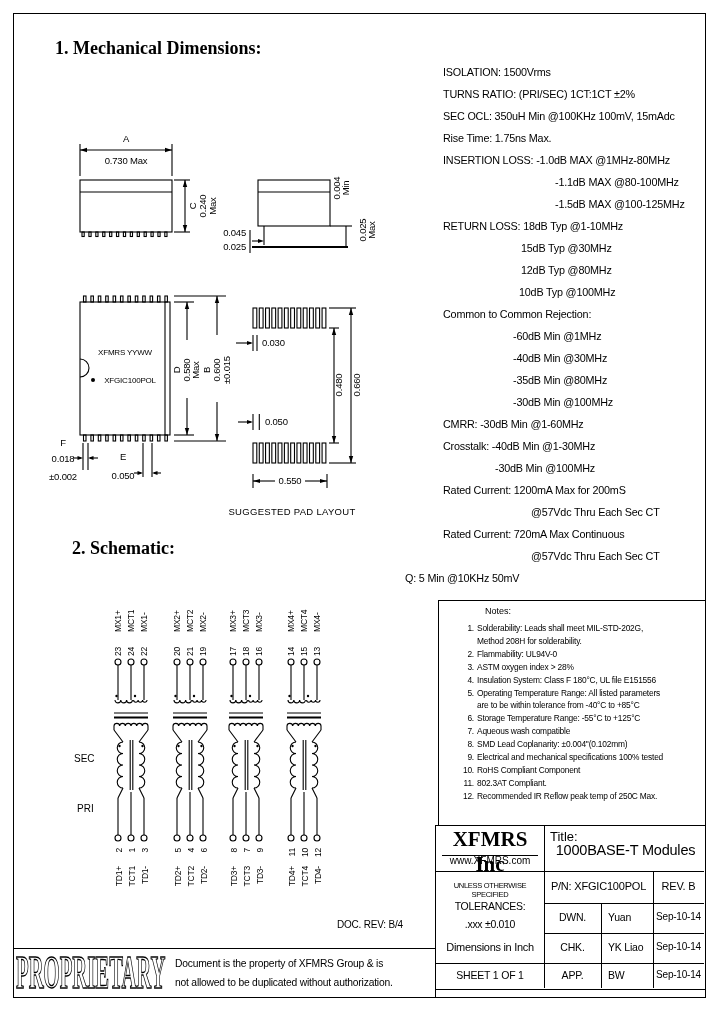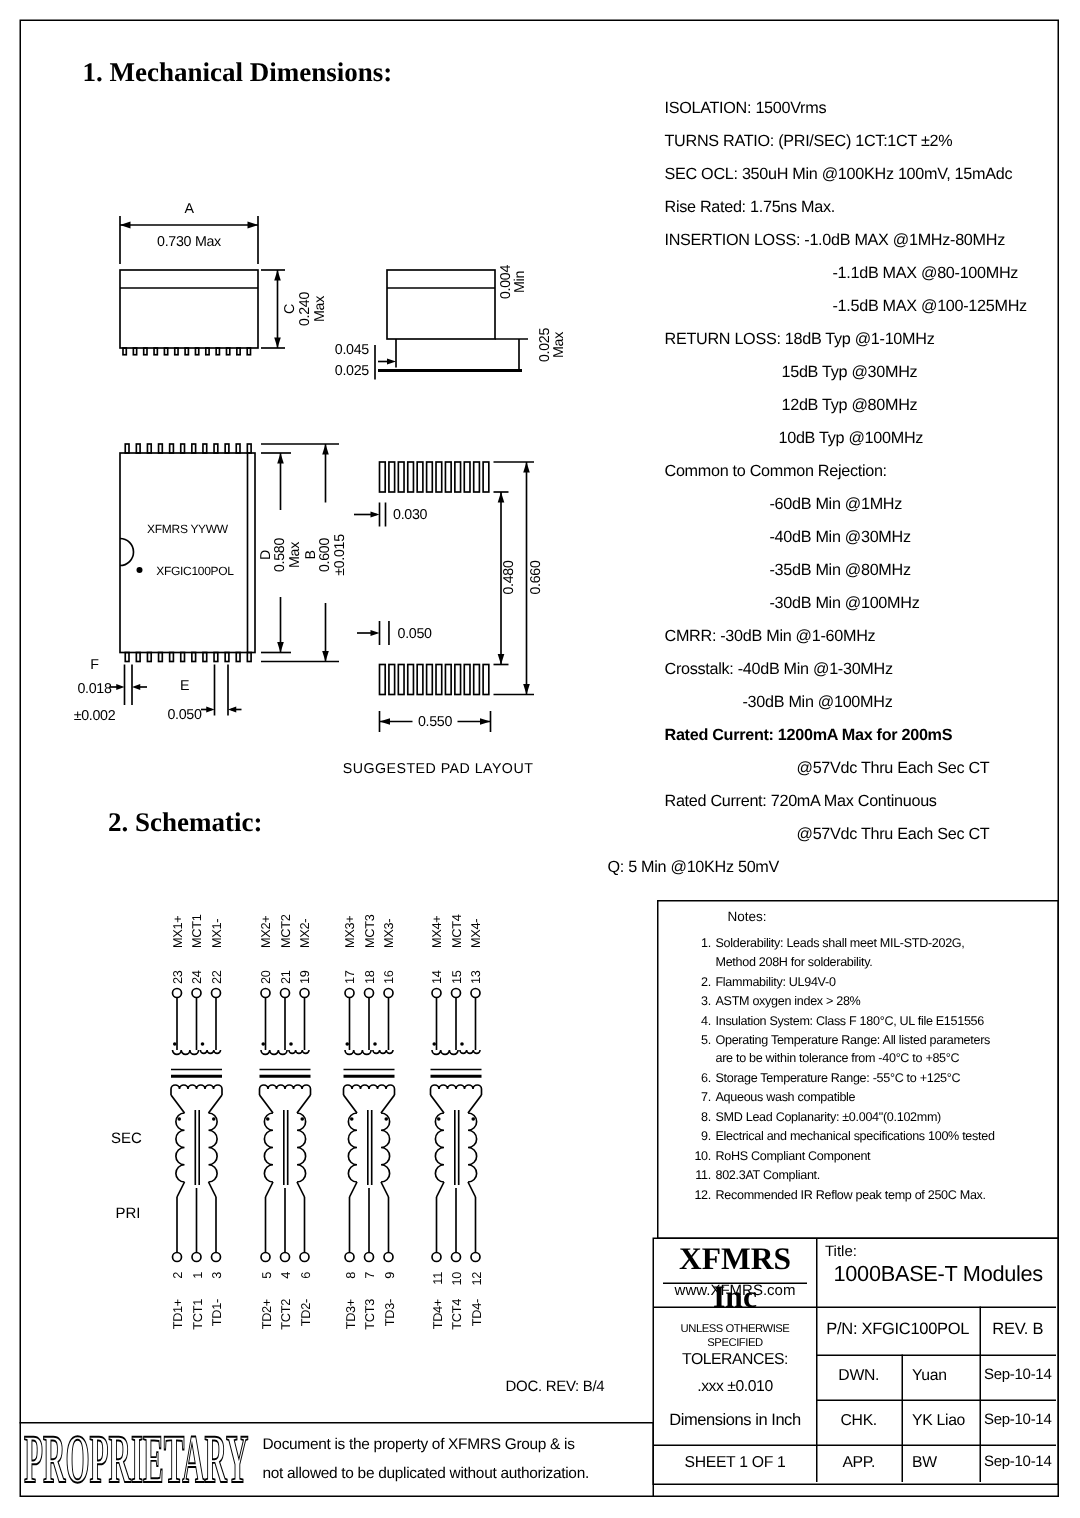"Rise Rated: 1.75ns Max." div.spec-line { text: Rated -> Time }
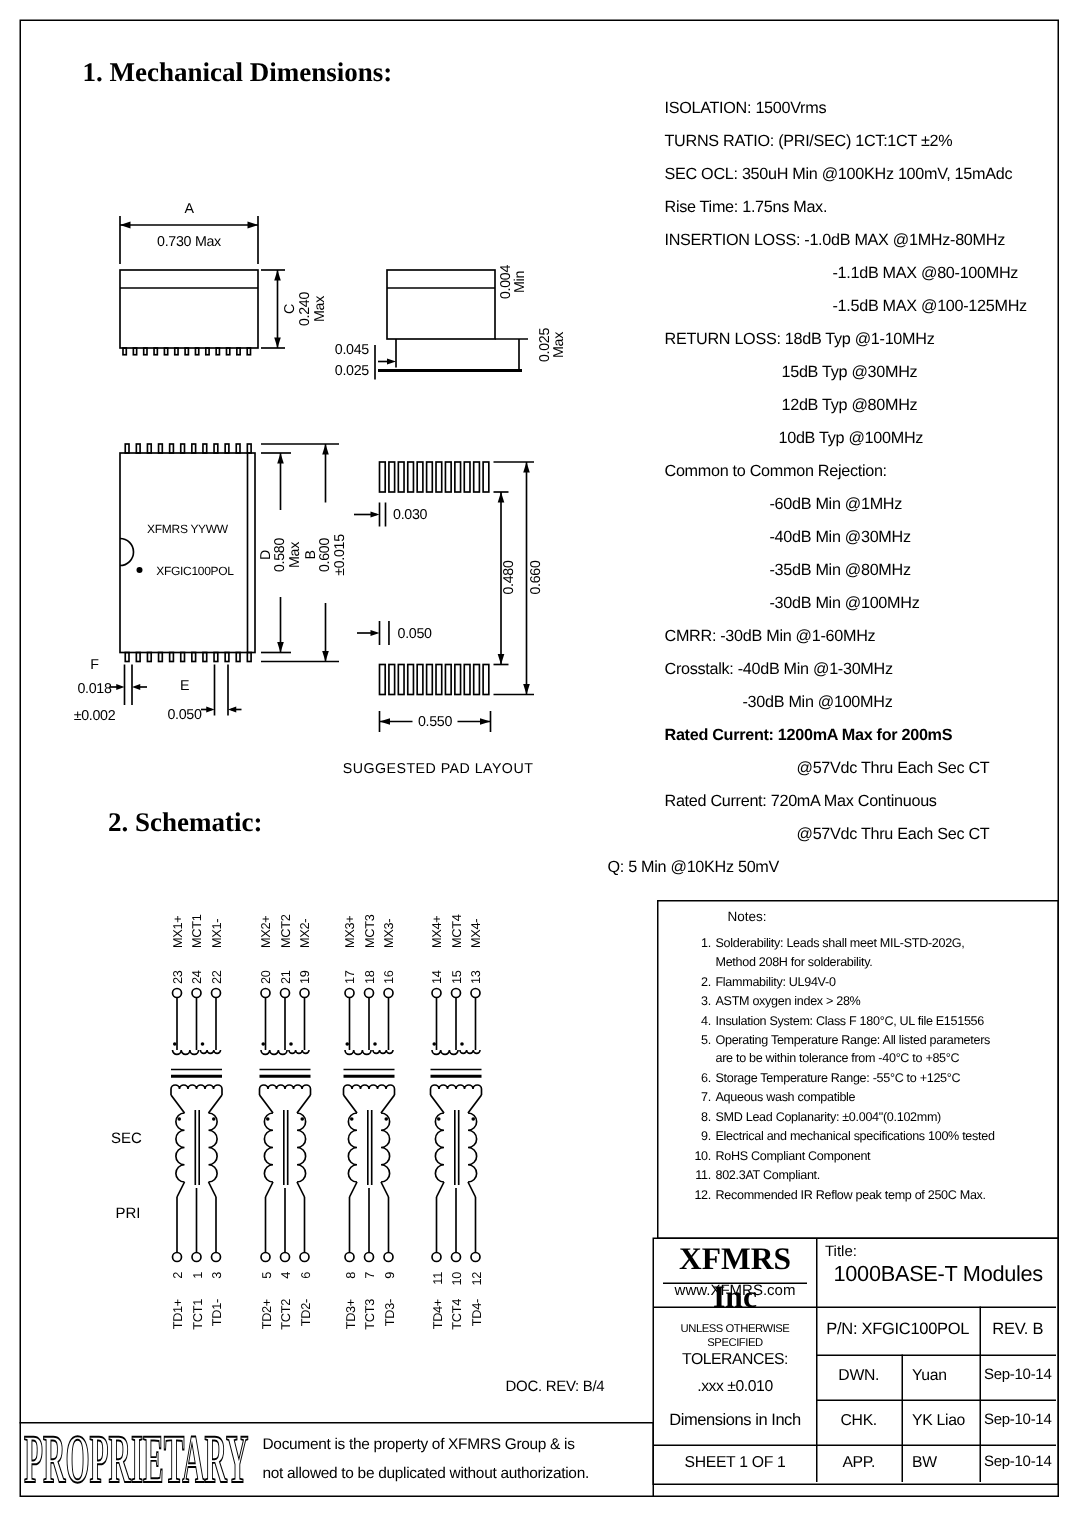"Rated Current: 1200mA Max for" div.spec-line { font-weight: bold -> none }
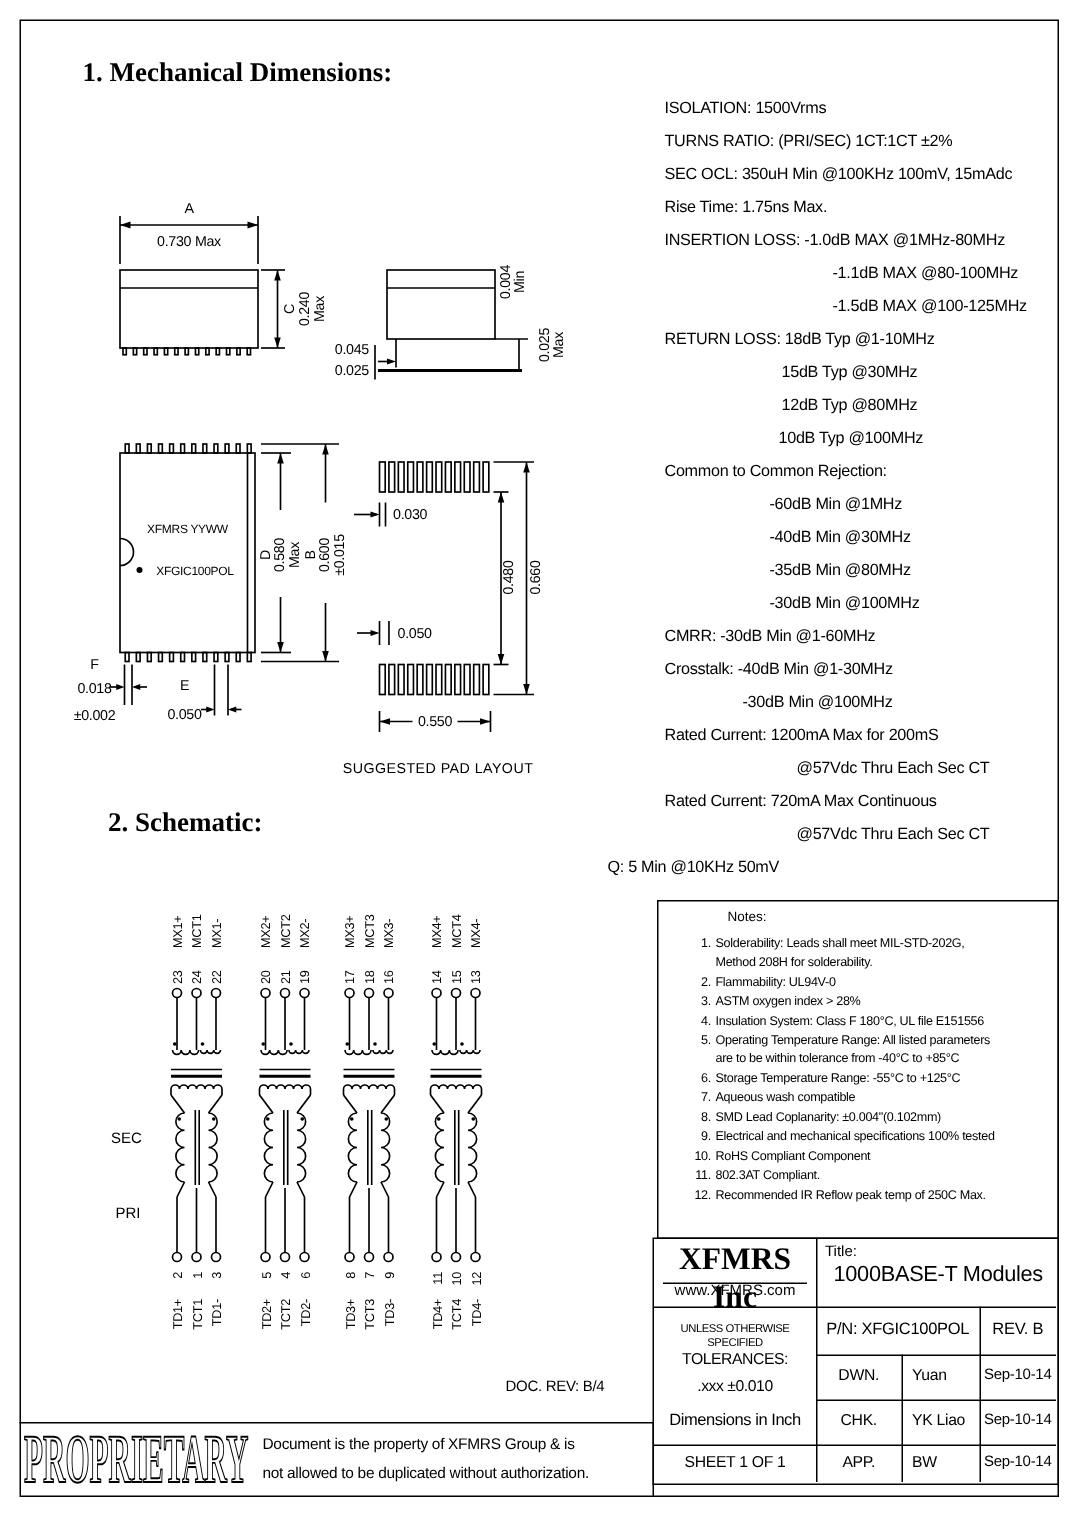"Title:" .title-label { font-size: 10px -> 13px }
